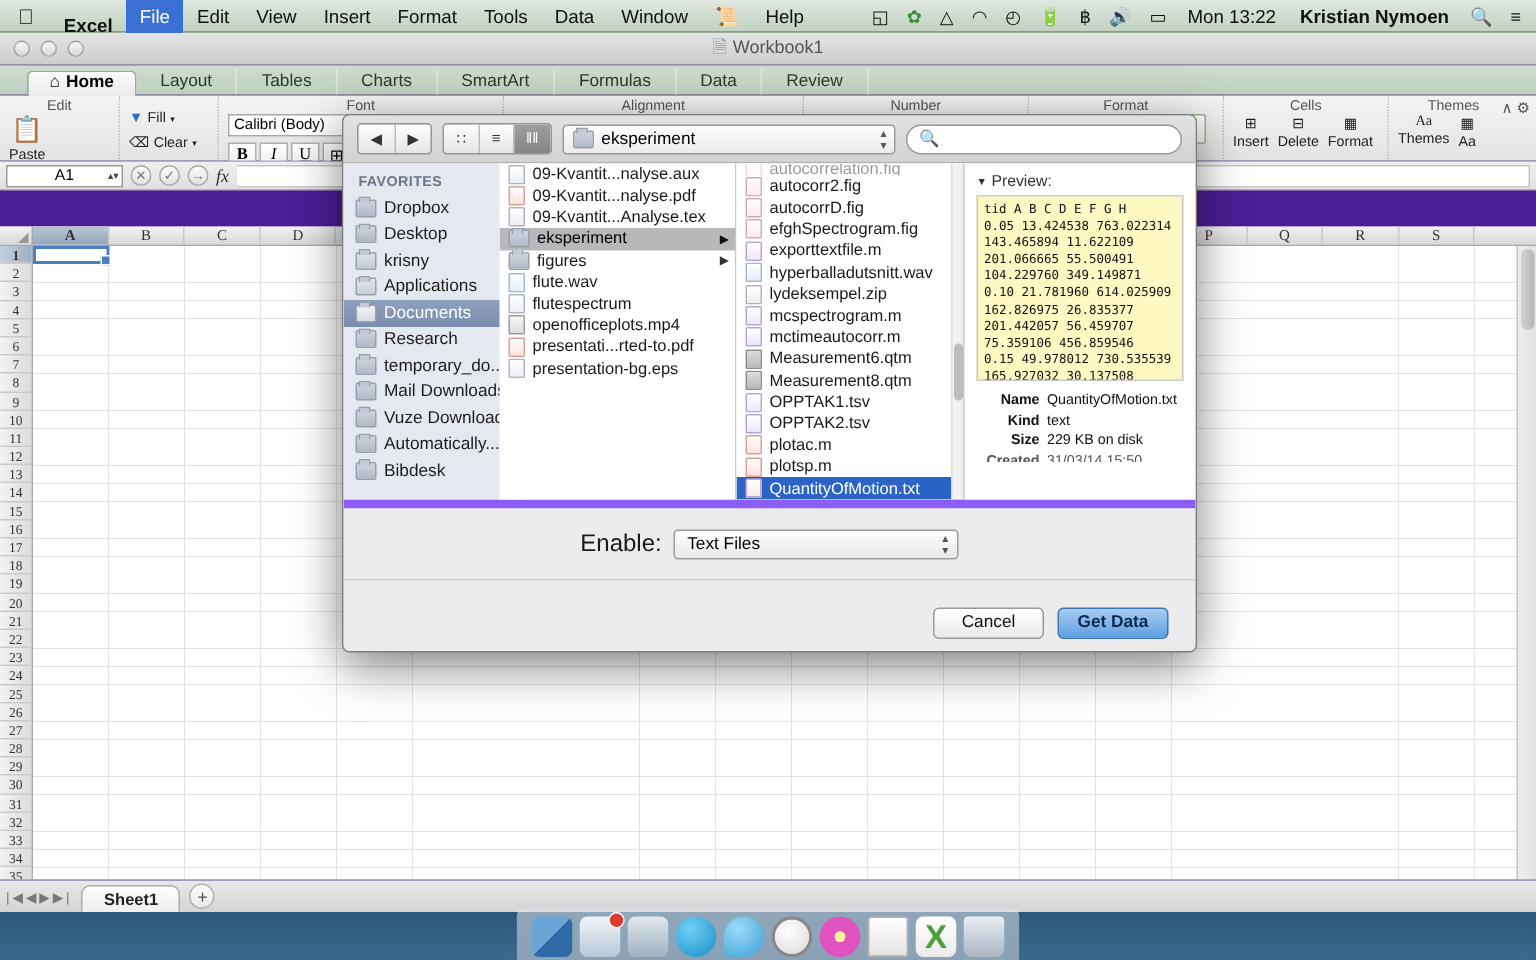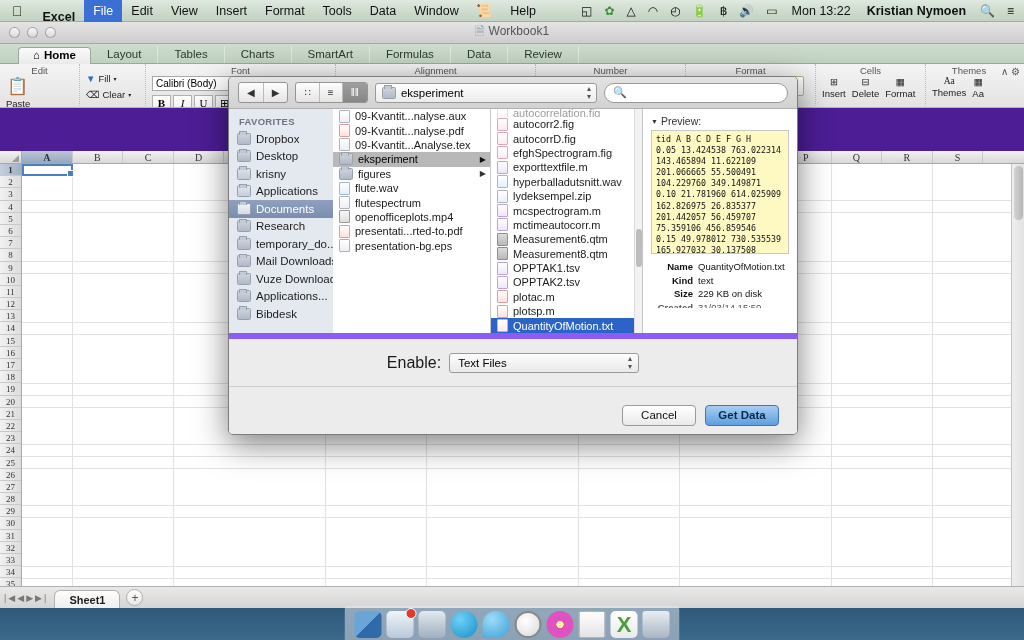"A1" div { html: none -> <div> <div> <span>A1</span> <span>▴▾</span> </div> <span>✕</span> <span>✓</span> <span>→</span> <span>fx</span> <div></div> </div> }
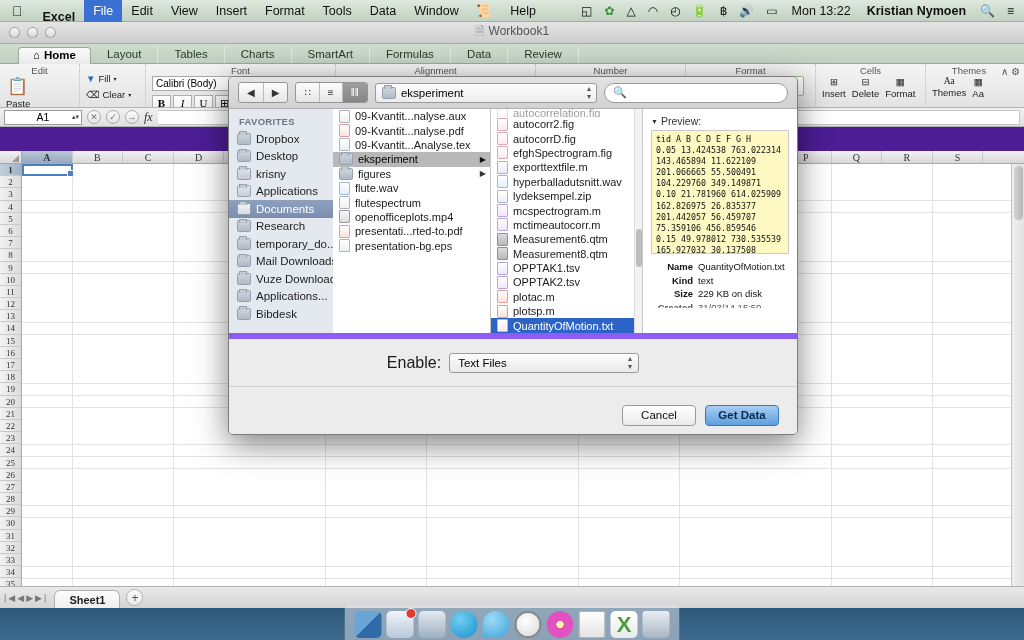"Applications..." span { text: Applications -> Automatically }
